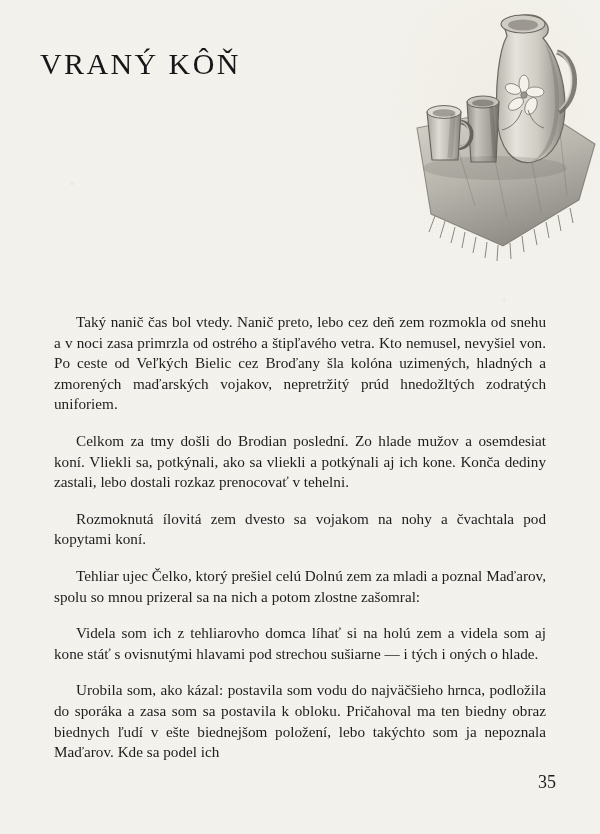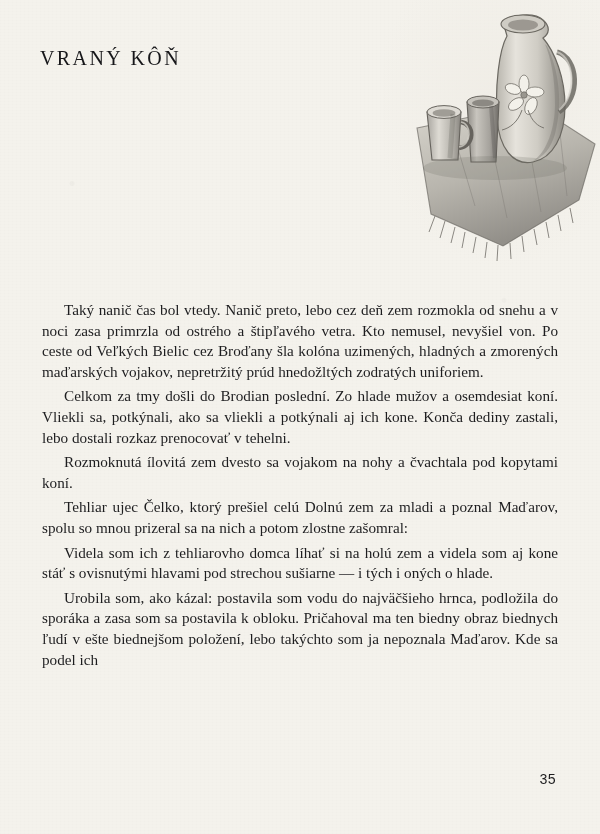"VRANÝ KÔŇ" .page-title { font-size: 20px -> 30px }
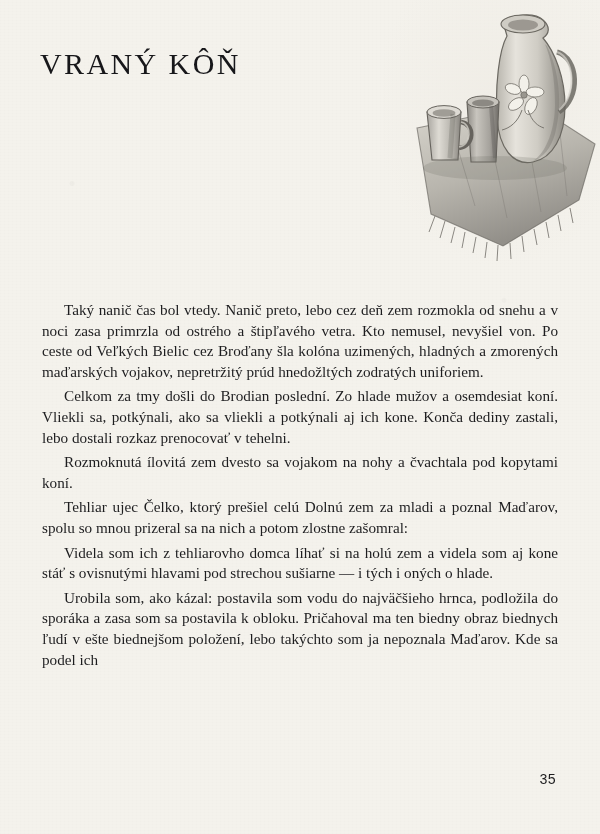"Taký nanič čas bol vtedy." .body-text p { margin: 4px -> 16px }
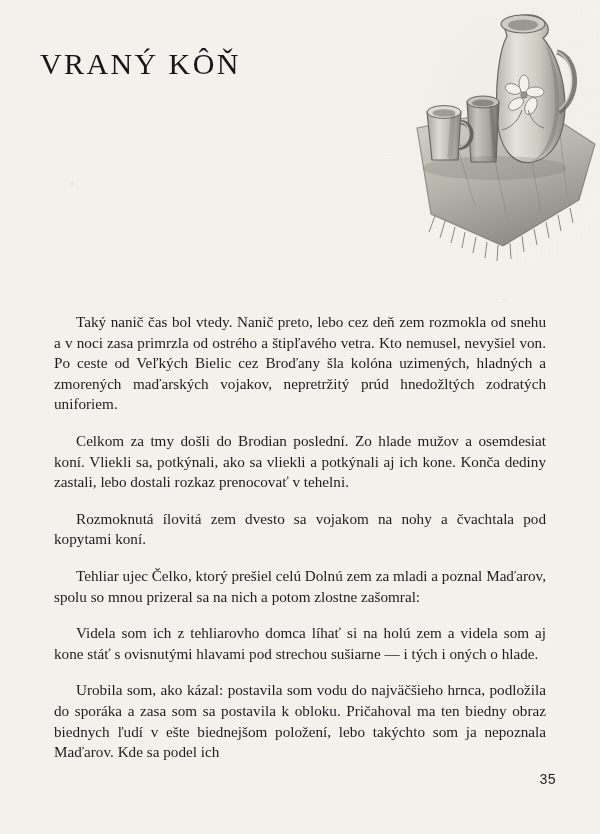"35" .page-number { font-family: Liberation Mono, monospace -> Liberation Serif, serif; font-size: 14px -> 18px }
